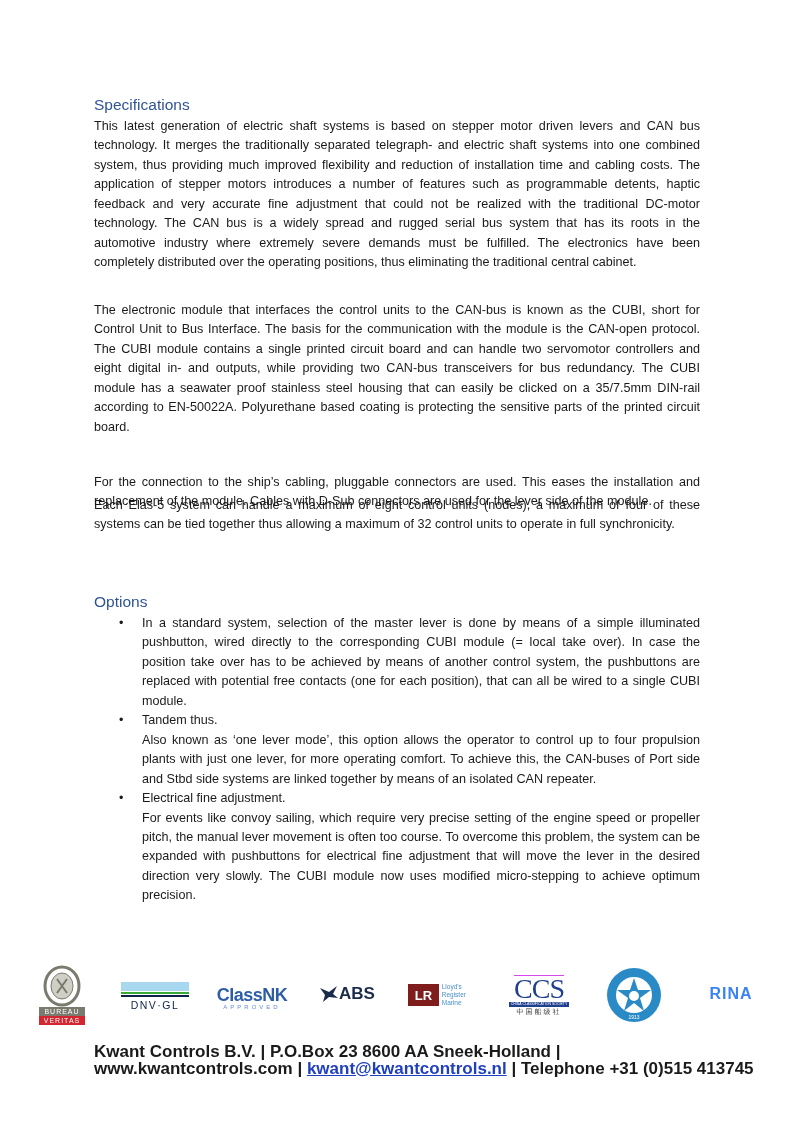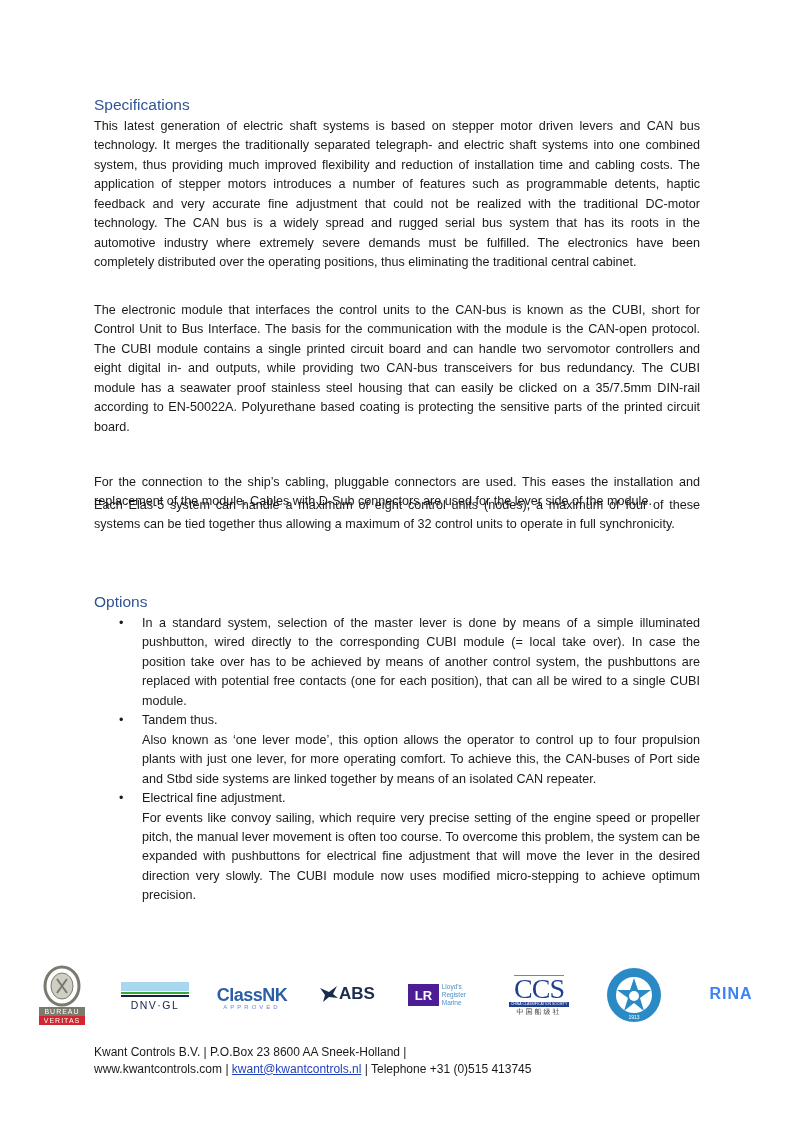"LR" div { background: #4c1d95 -> #7f1d1d }
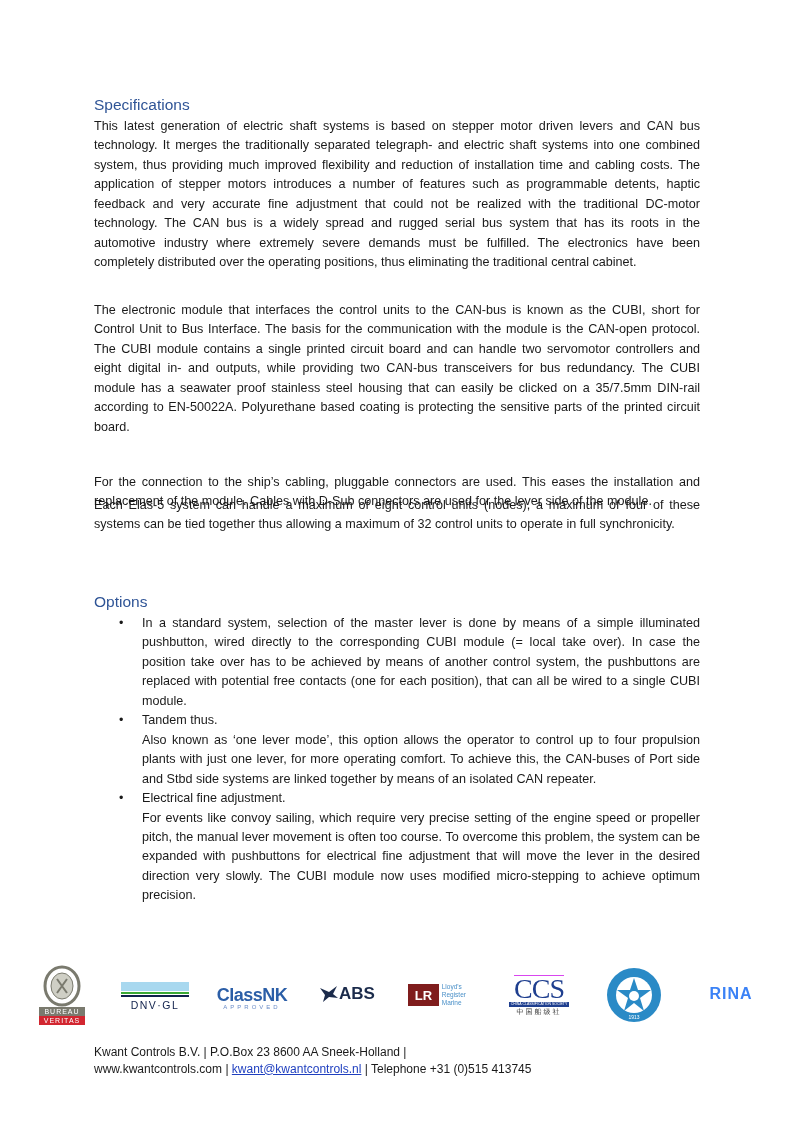"Kwant Controls B.V. | P.O.Box" .footer { font-size: 12px -> 17px; font-weight: none -> bold }
